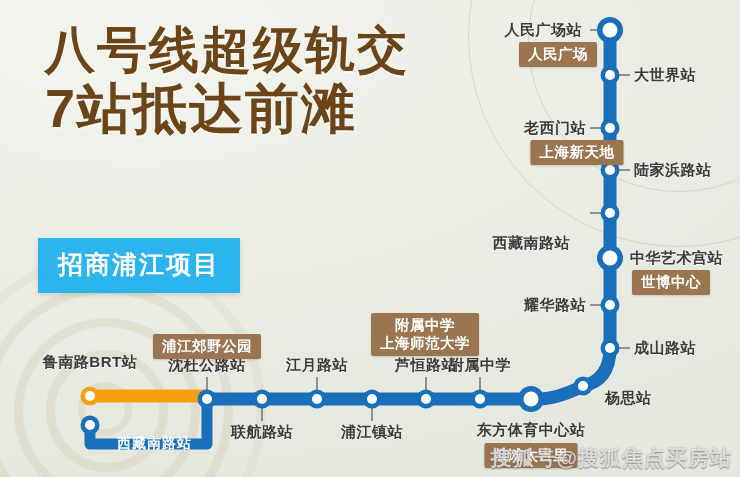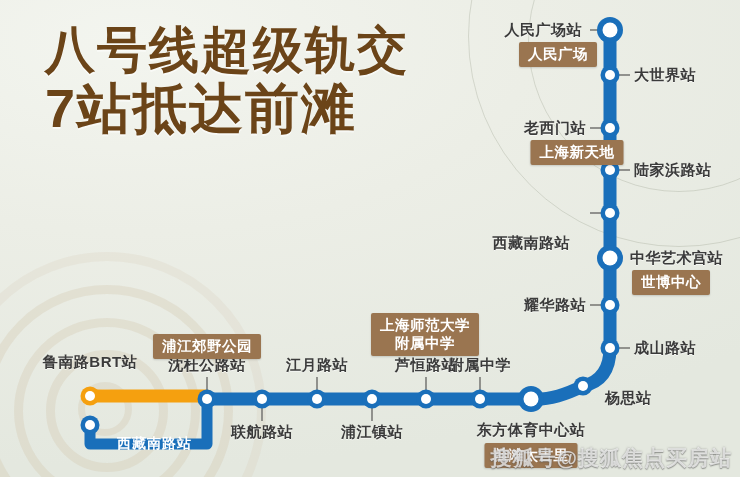"招商浦江项目" div.project-badge { html: none -> <div>招商浦江项目</div> }
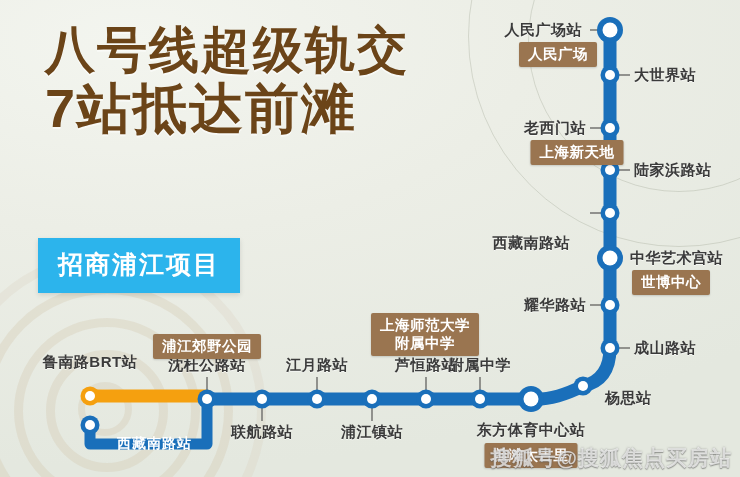"上海师范大学" span.ln { order: before "附属中学" -> after "附属中学" }
